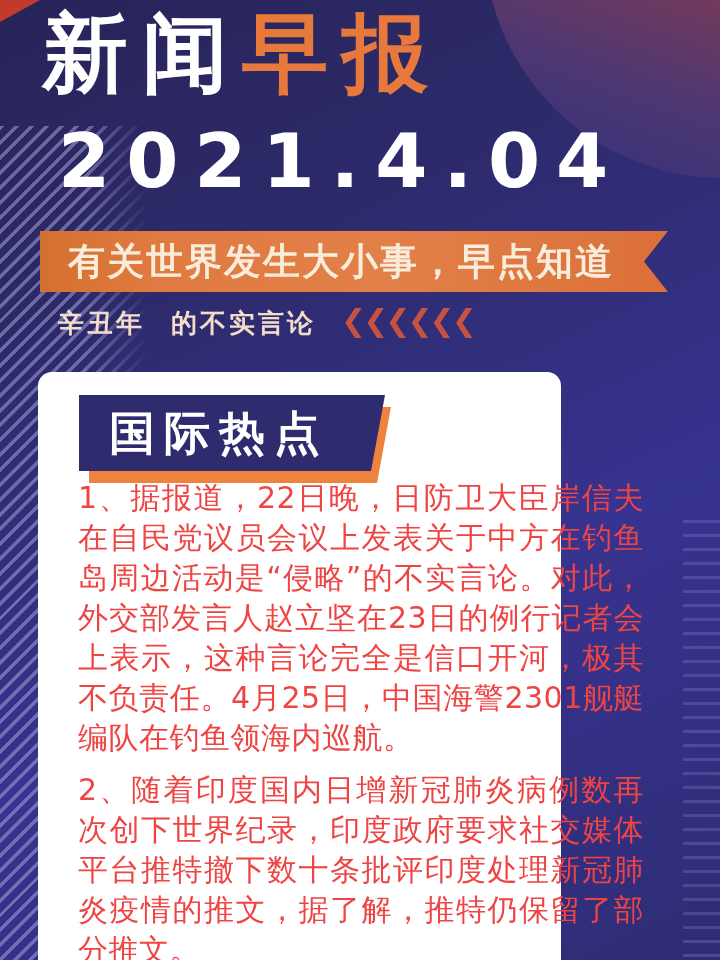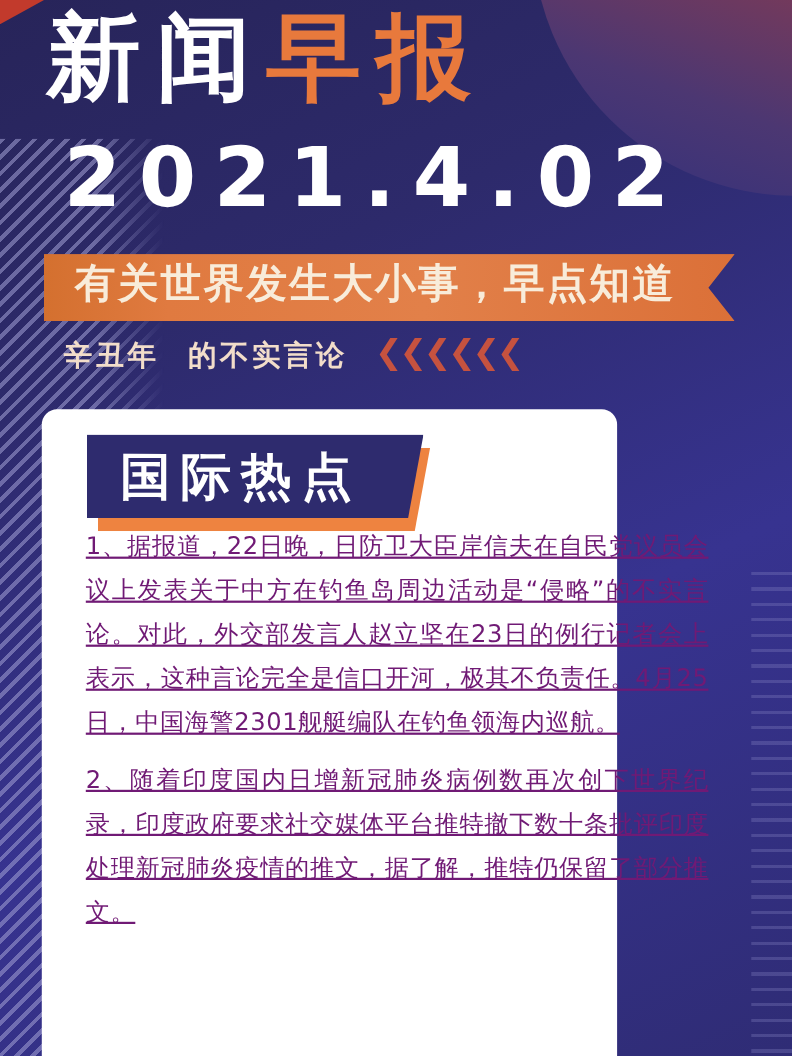"2021.4.02" div.masthead-date { text: 2021.4.02 -> 2021.4.04 }
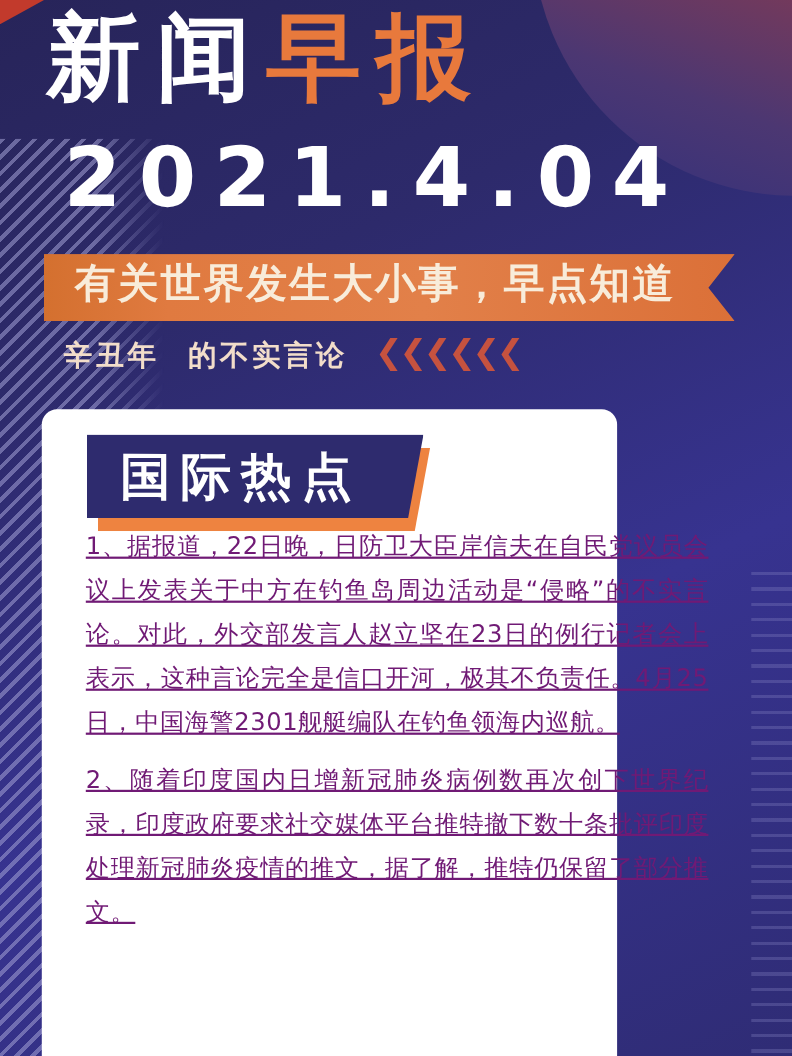"有关世界发生大小事，早点知道" .tagline-banner { font-family: Liberation Mono, monospace -> none }
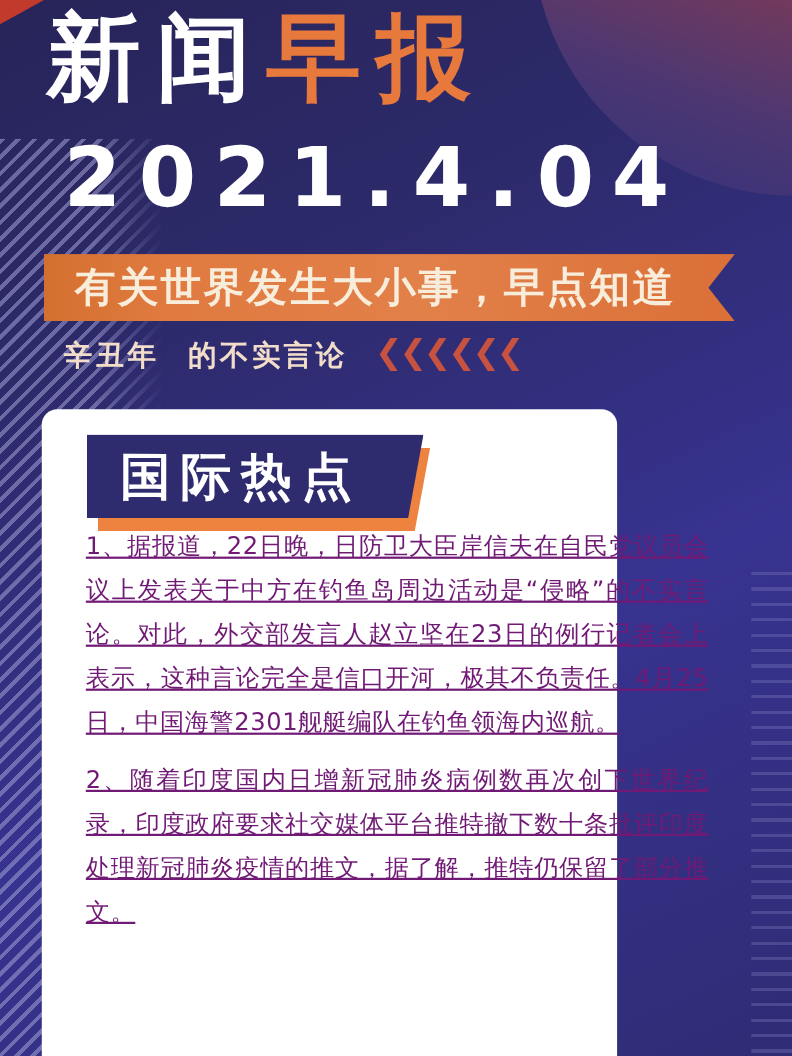"1、据报道，22日晚，日防卫大臣岸信夫在自民党议员会议上发表关于中方在钓鱼岛周边" .news-item { color: #701a75 -> #ef4444; font-size: 22px -> 30px; text-decoration: underline -> none }
